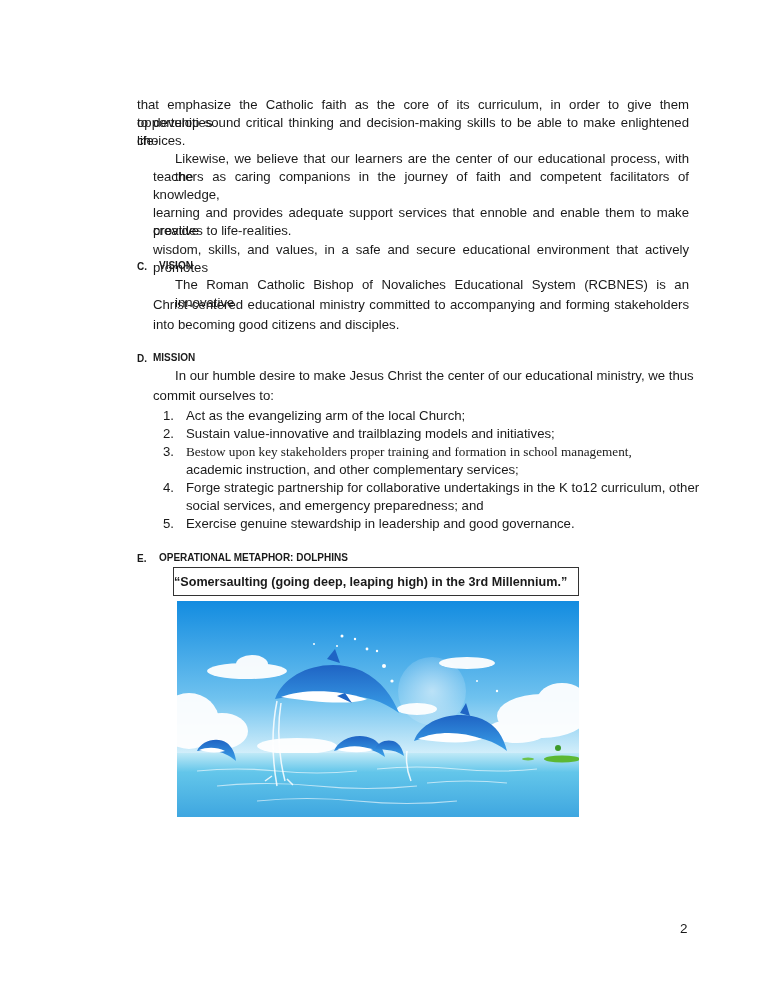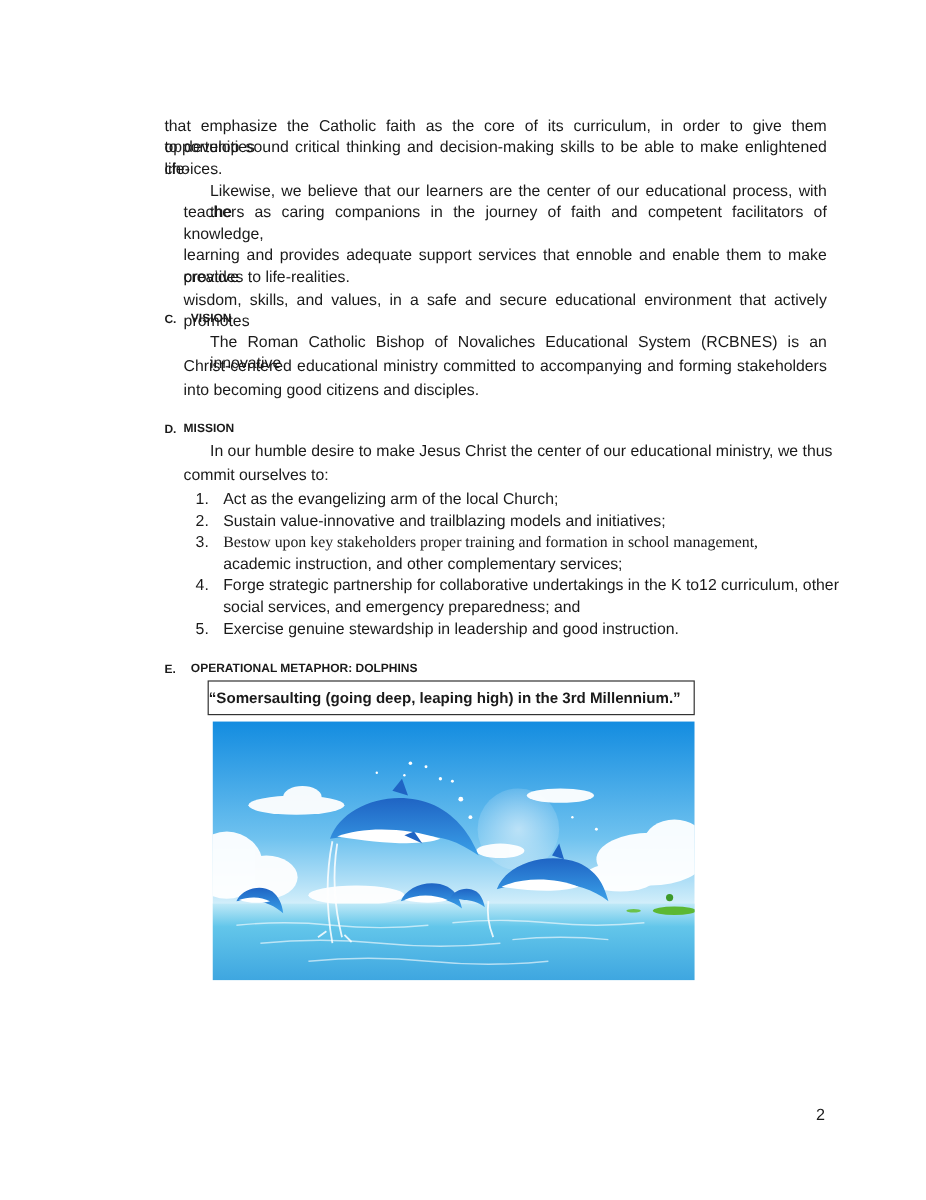"Exercise genuine stewardship in" div.txt { text: instruction -> governance }
